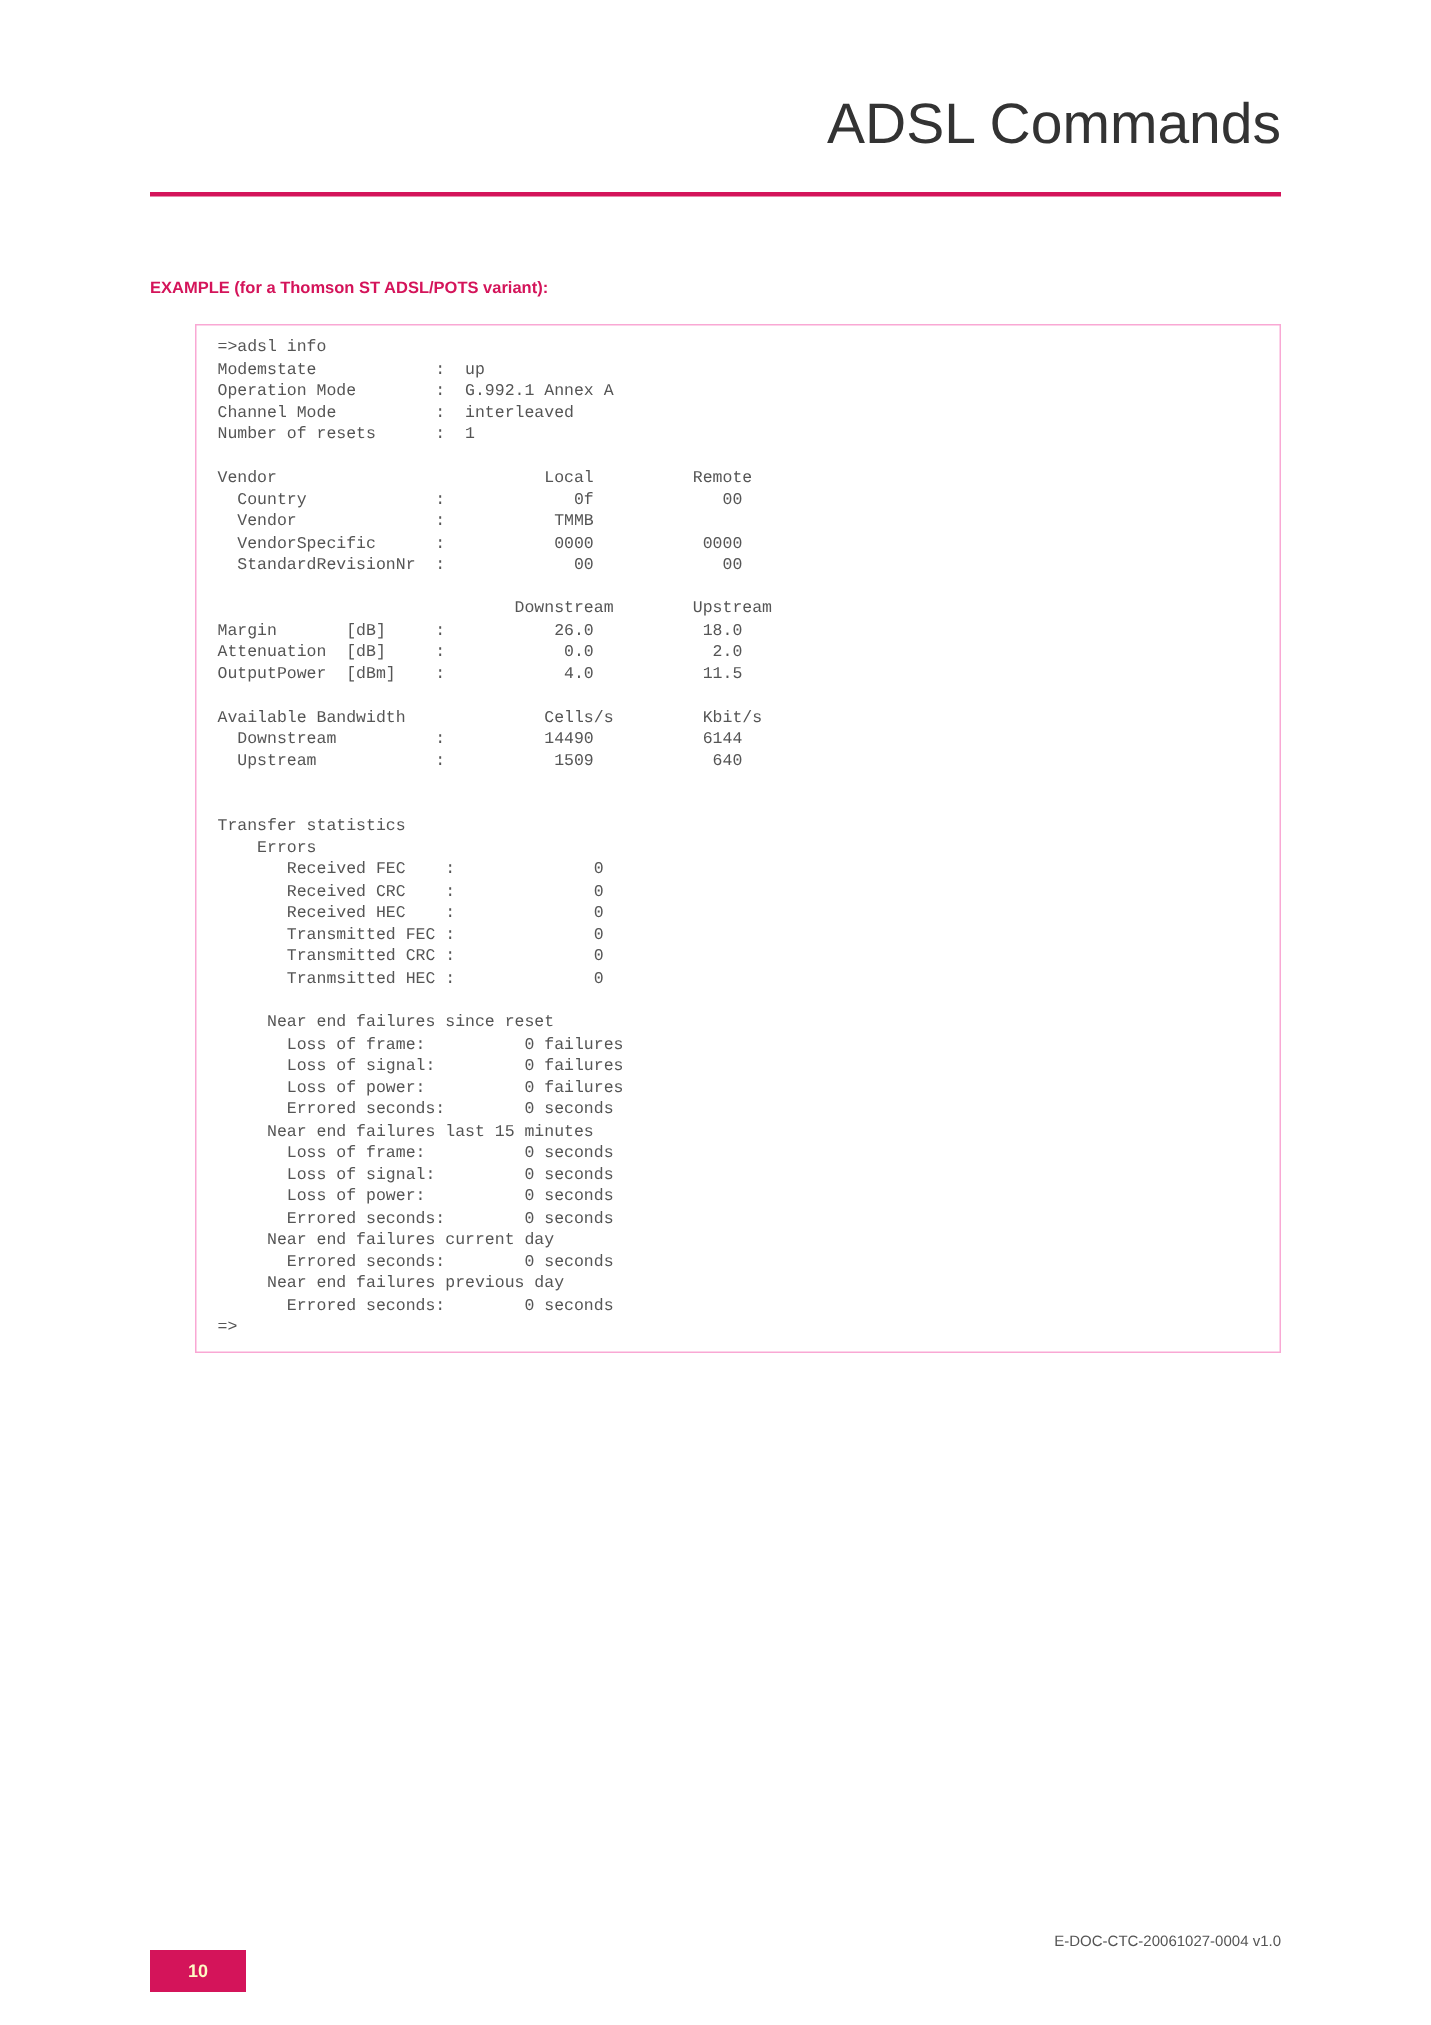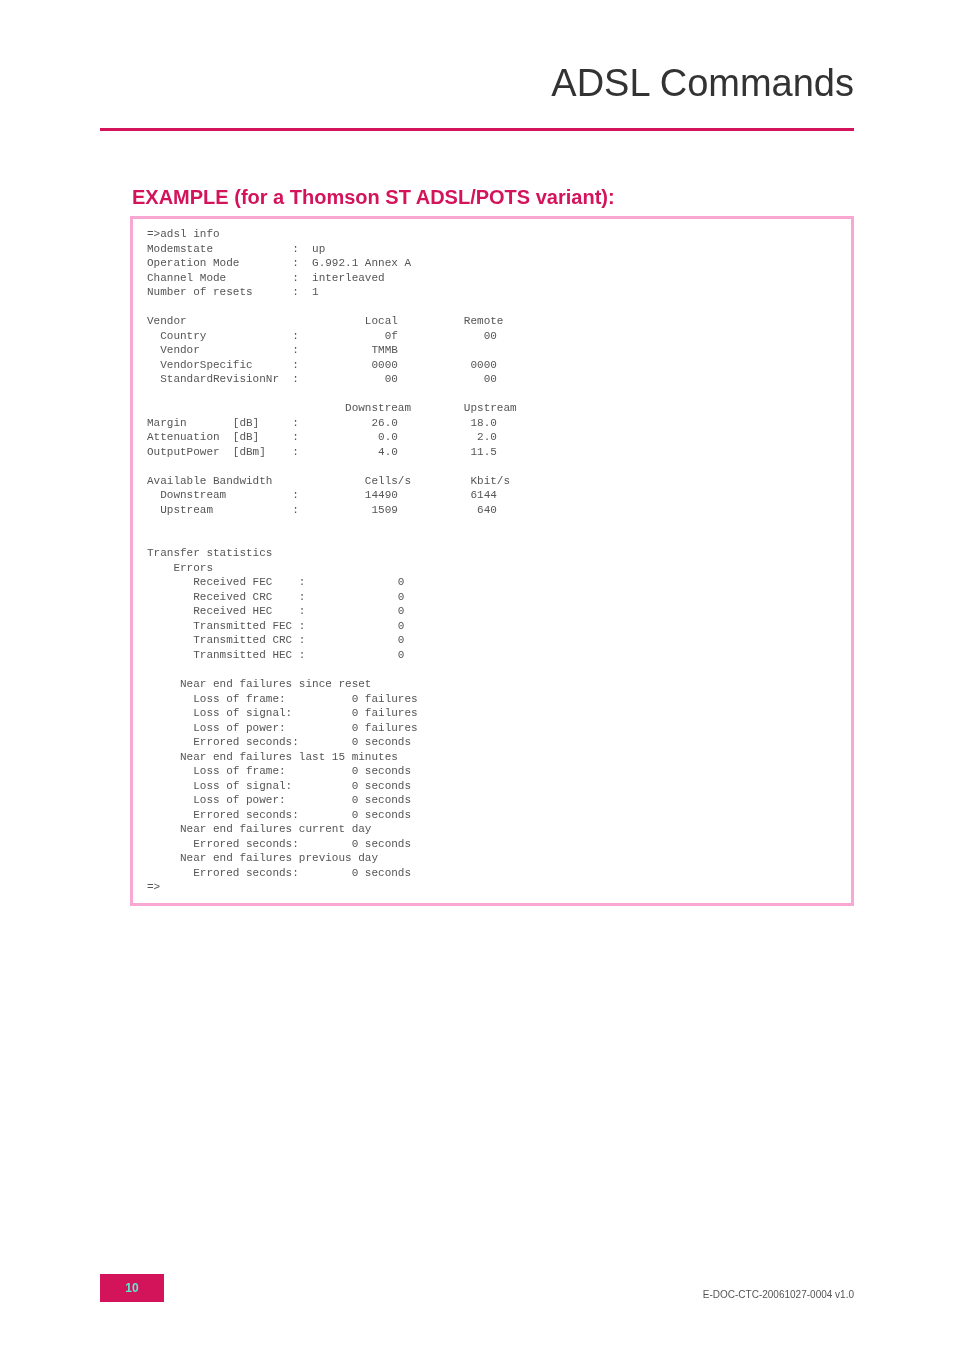"EXAMPLE (for a Thomson ST" .example-heading { font-size: 20px -> 11px; margin-left: 32px -> none }
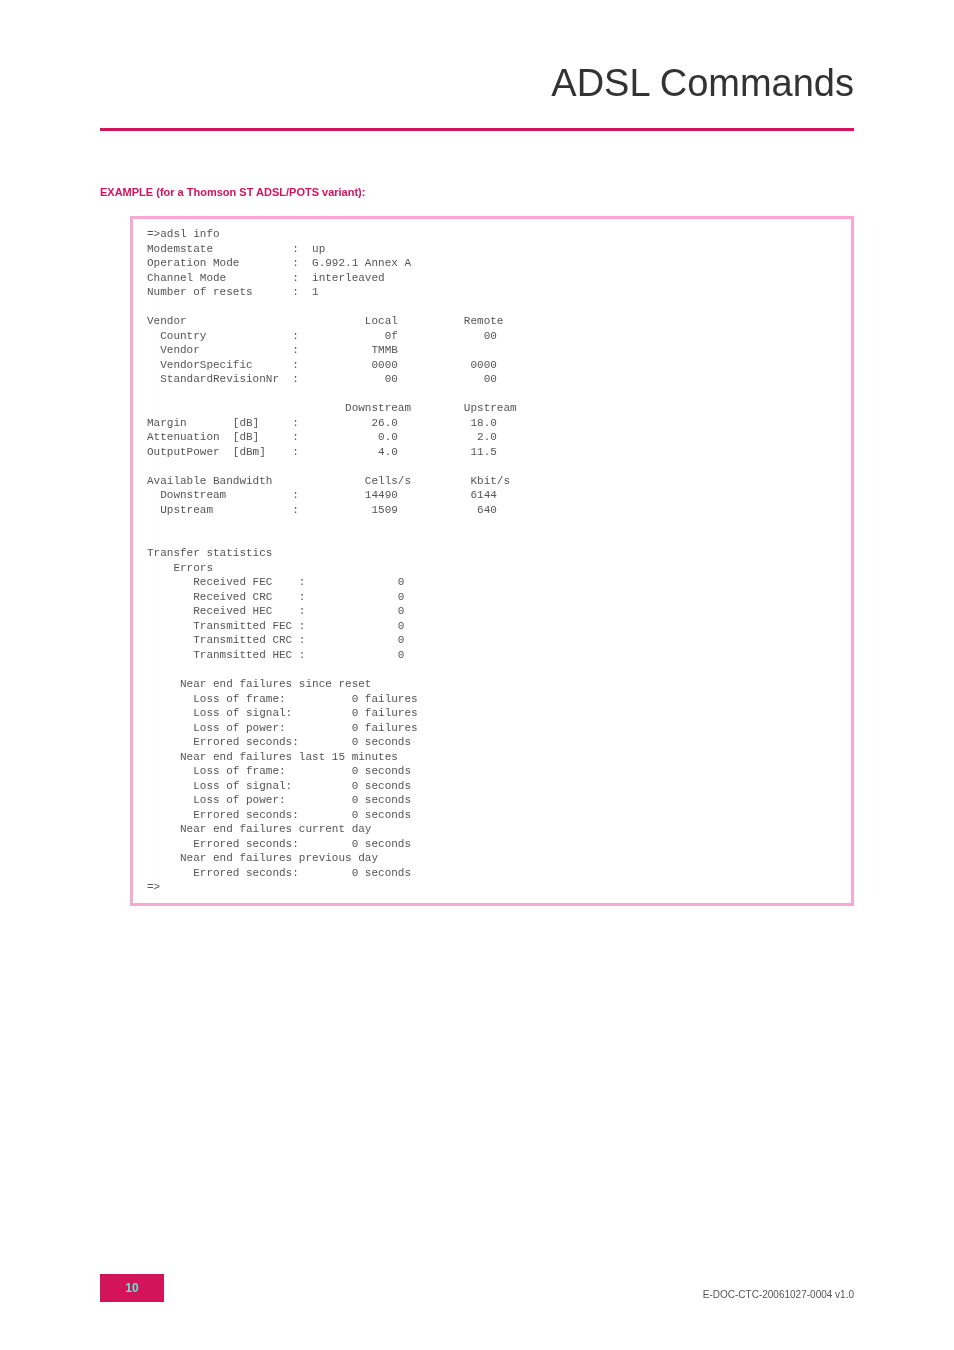"=>adsl info" .code-box { border: 3px solid #f9a8d4 -> 1px solid #f9a8d4 }
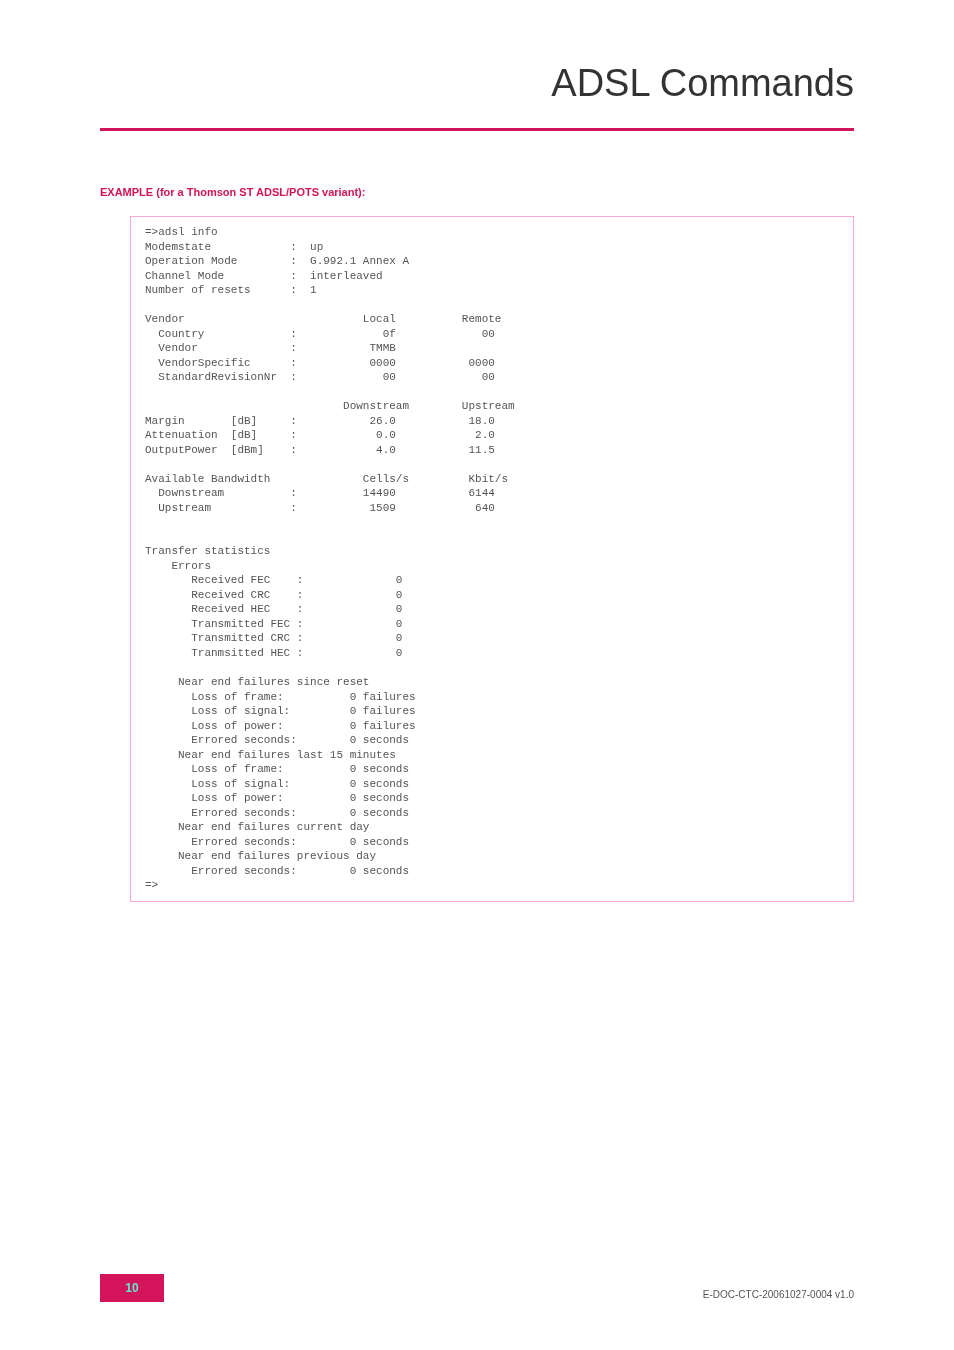"10" .page-number-tab { bottom: 48px -> 22px; color: #5eead4 -> #fef9c3 }
